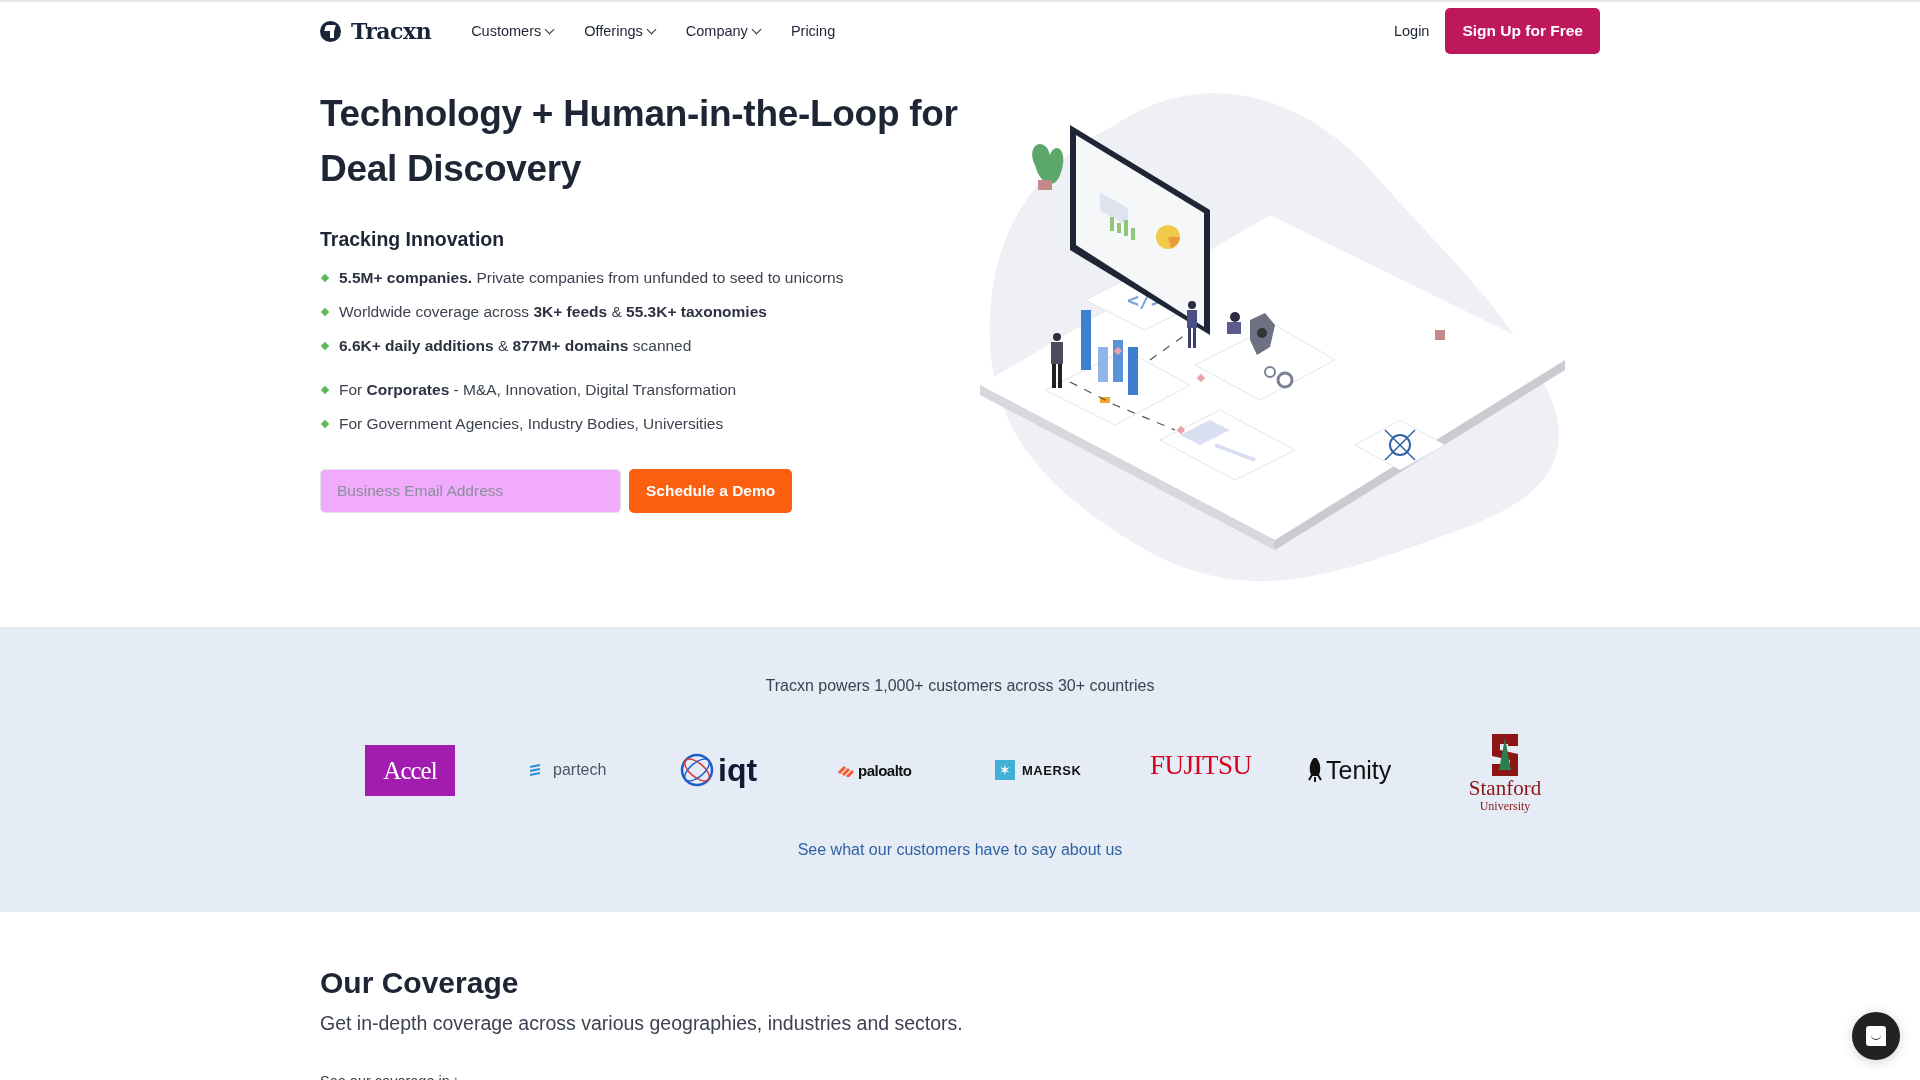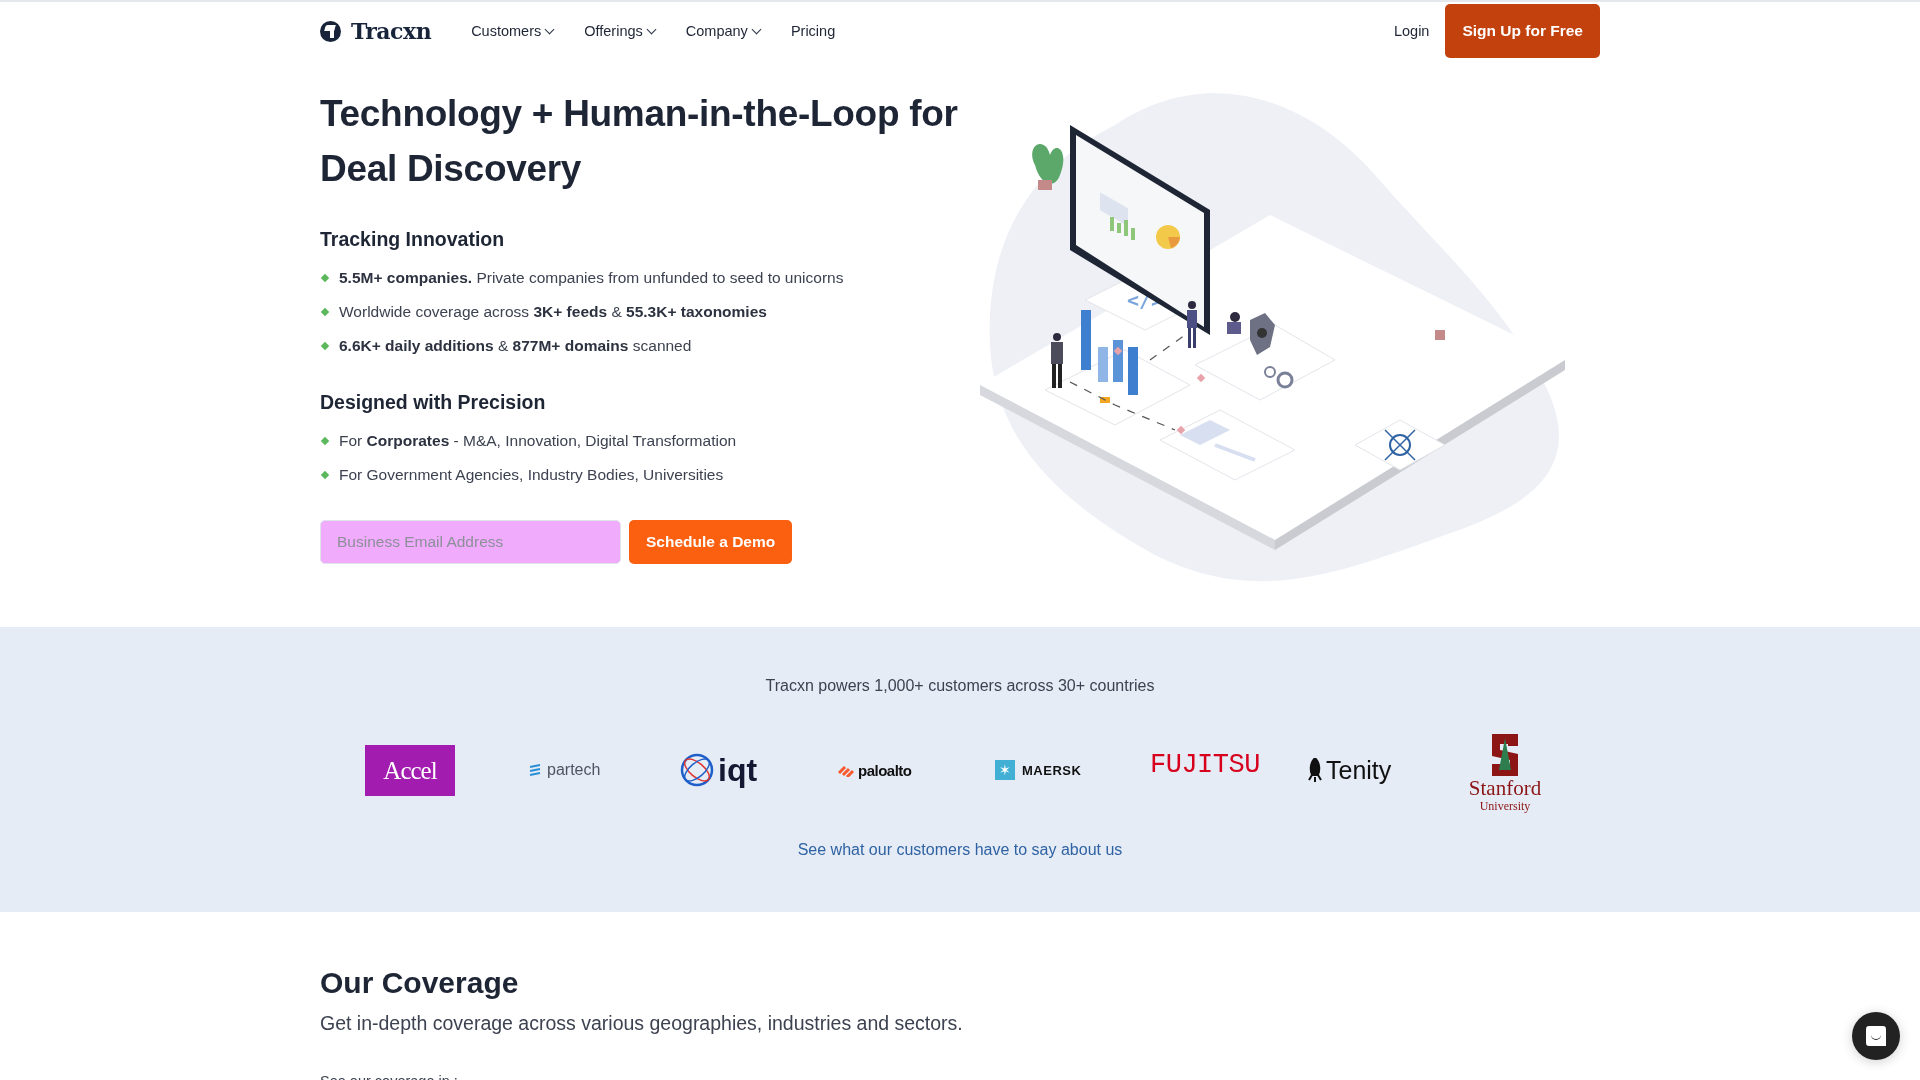"Sign Up for Free" .signup { background: #c2410c -> #be185d; height: 54px -> 46px }
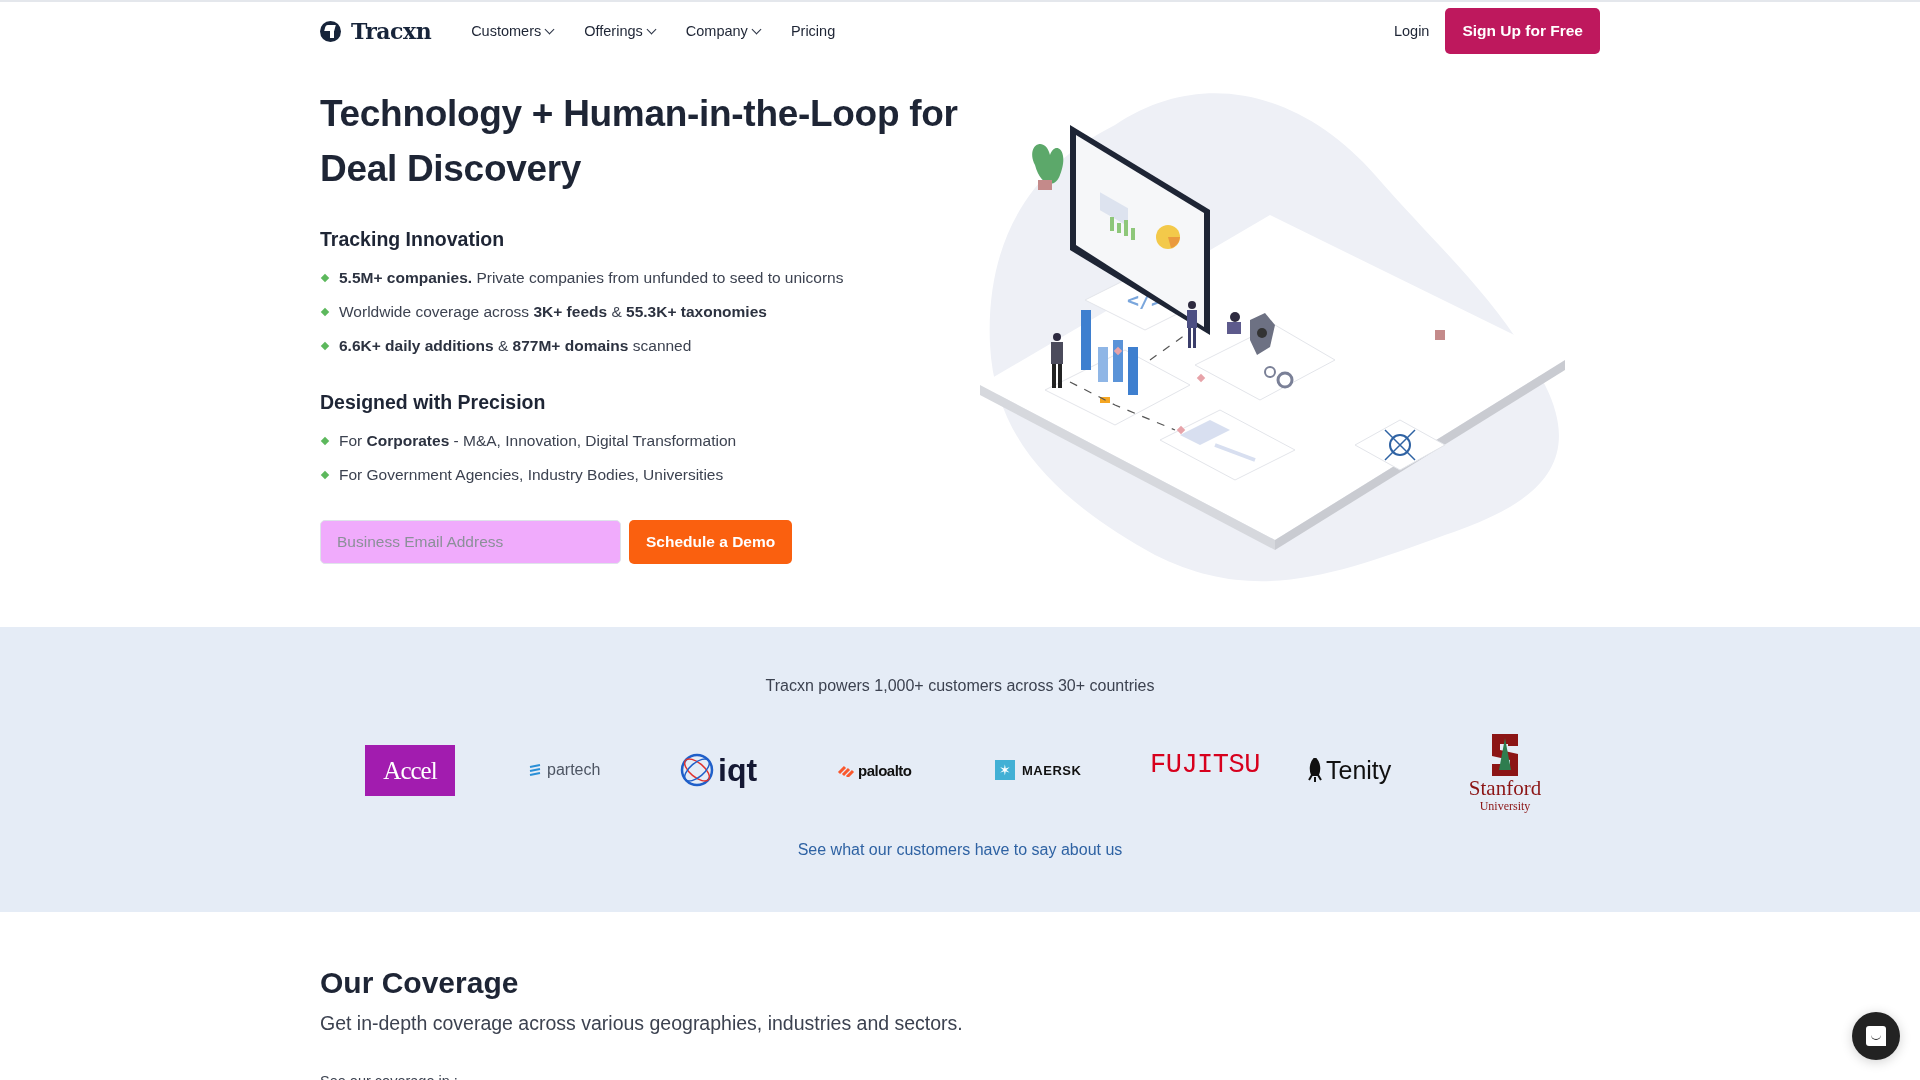"Designed with Precision" h2.sec2 { html: <h2>Designed with Precision</h2> -> none }
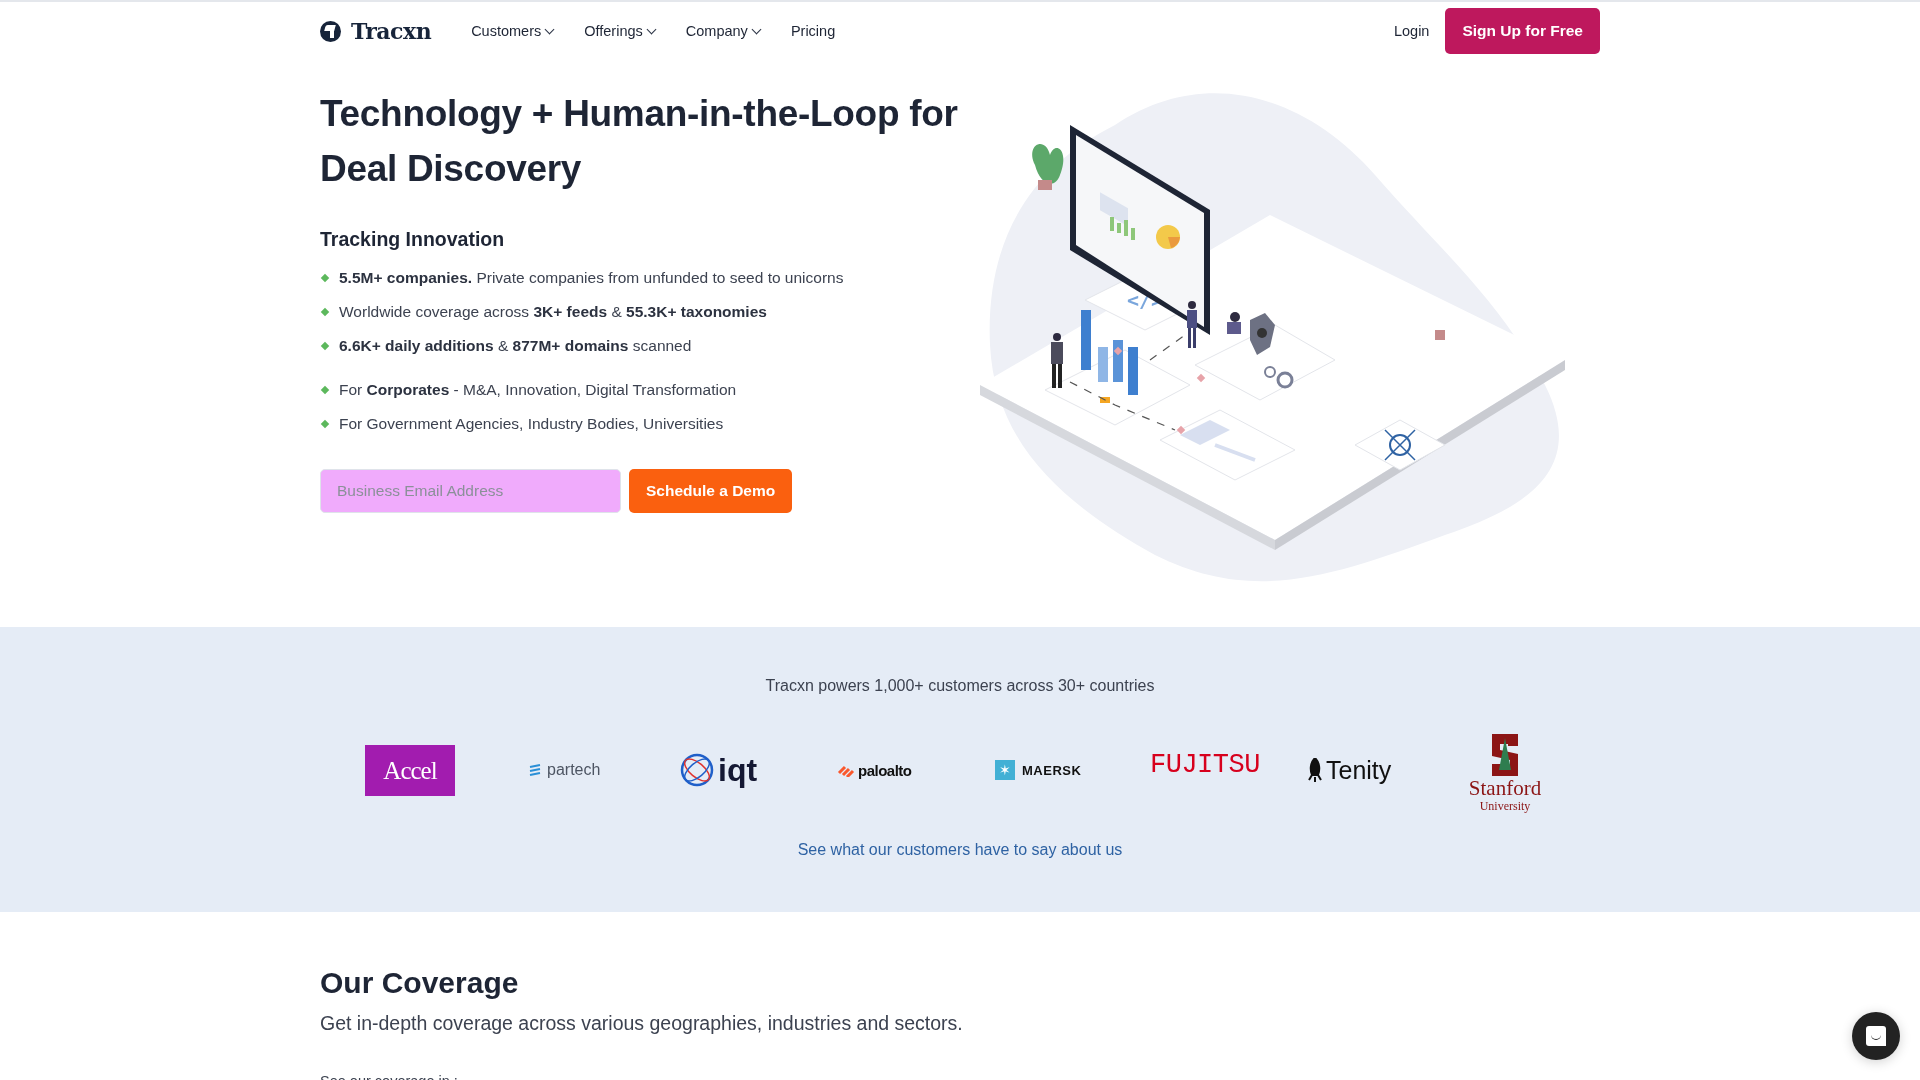"partech" .partech { gap: 5px -> 11px }
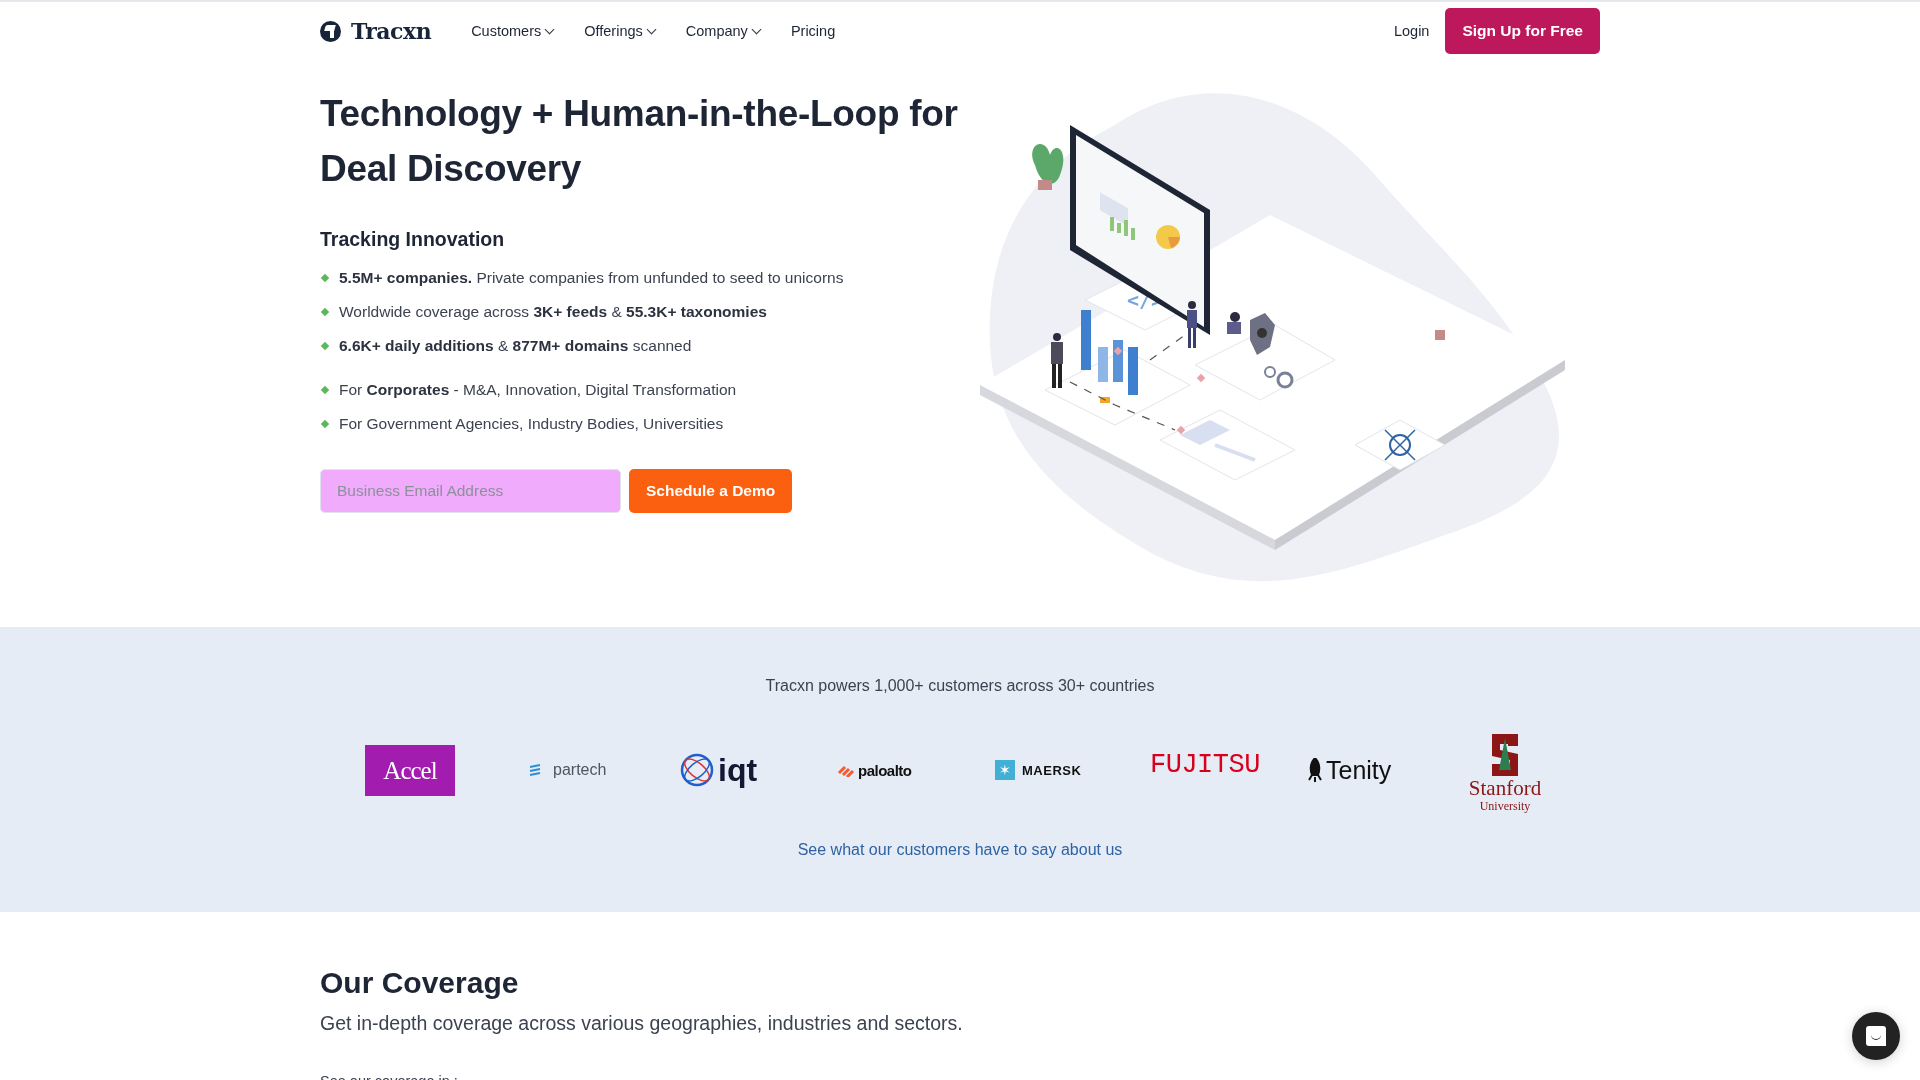"FUJITSU" .fujitsu { font-family: Liberation Mono, monospace -> Liberation Serif, serif }
